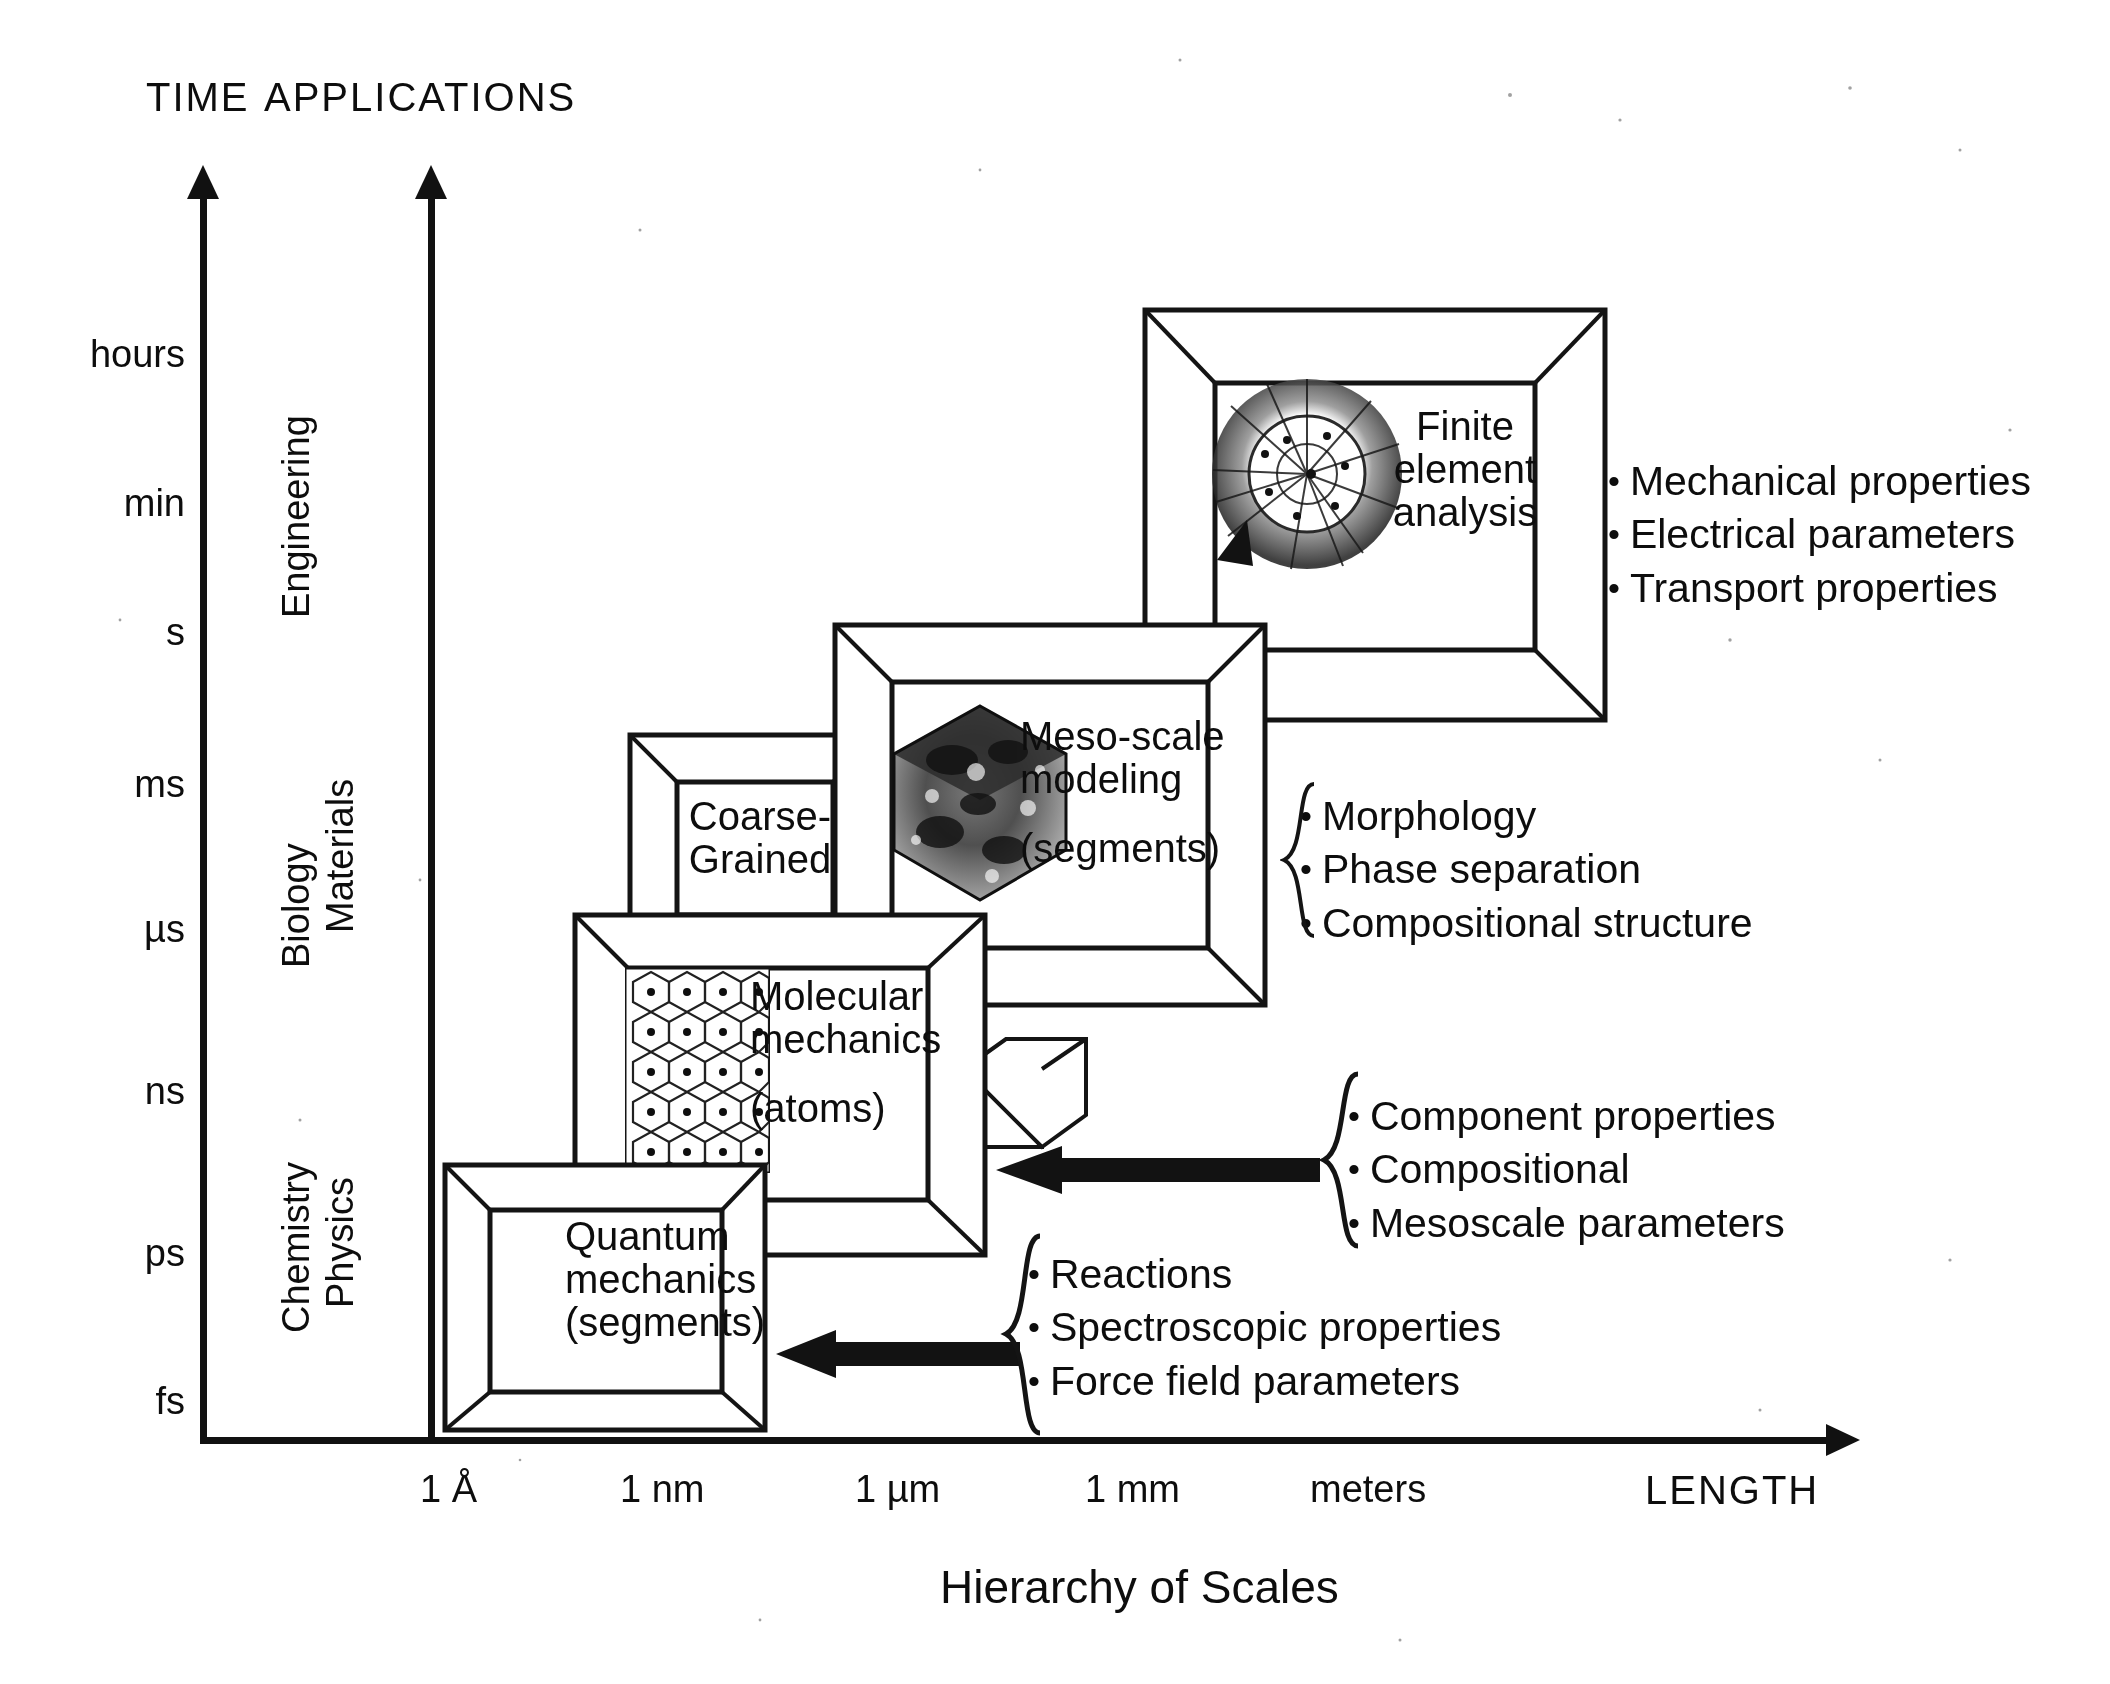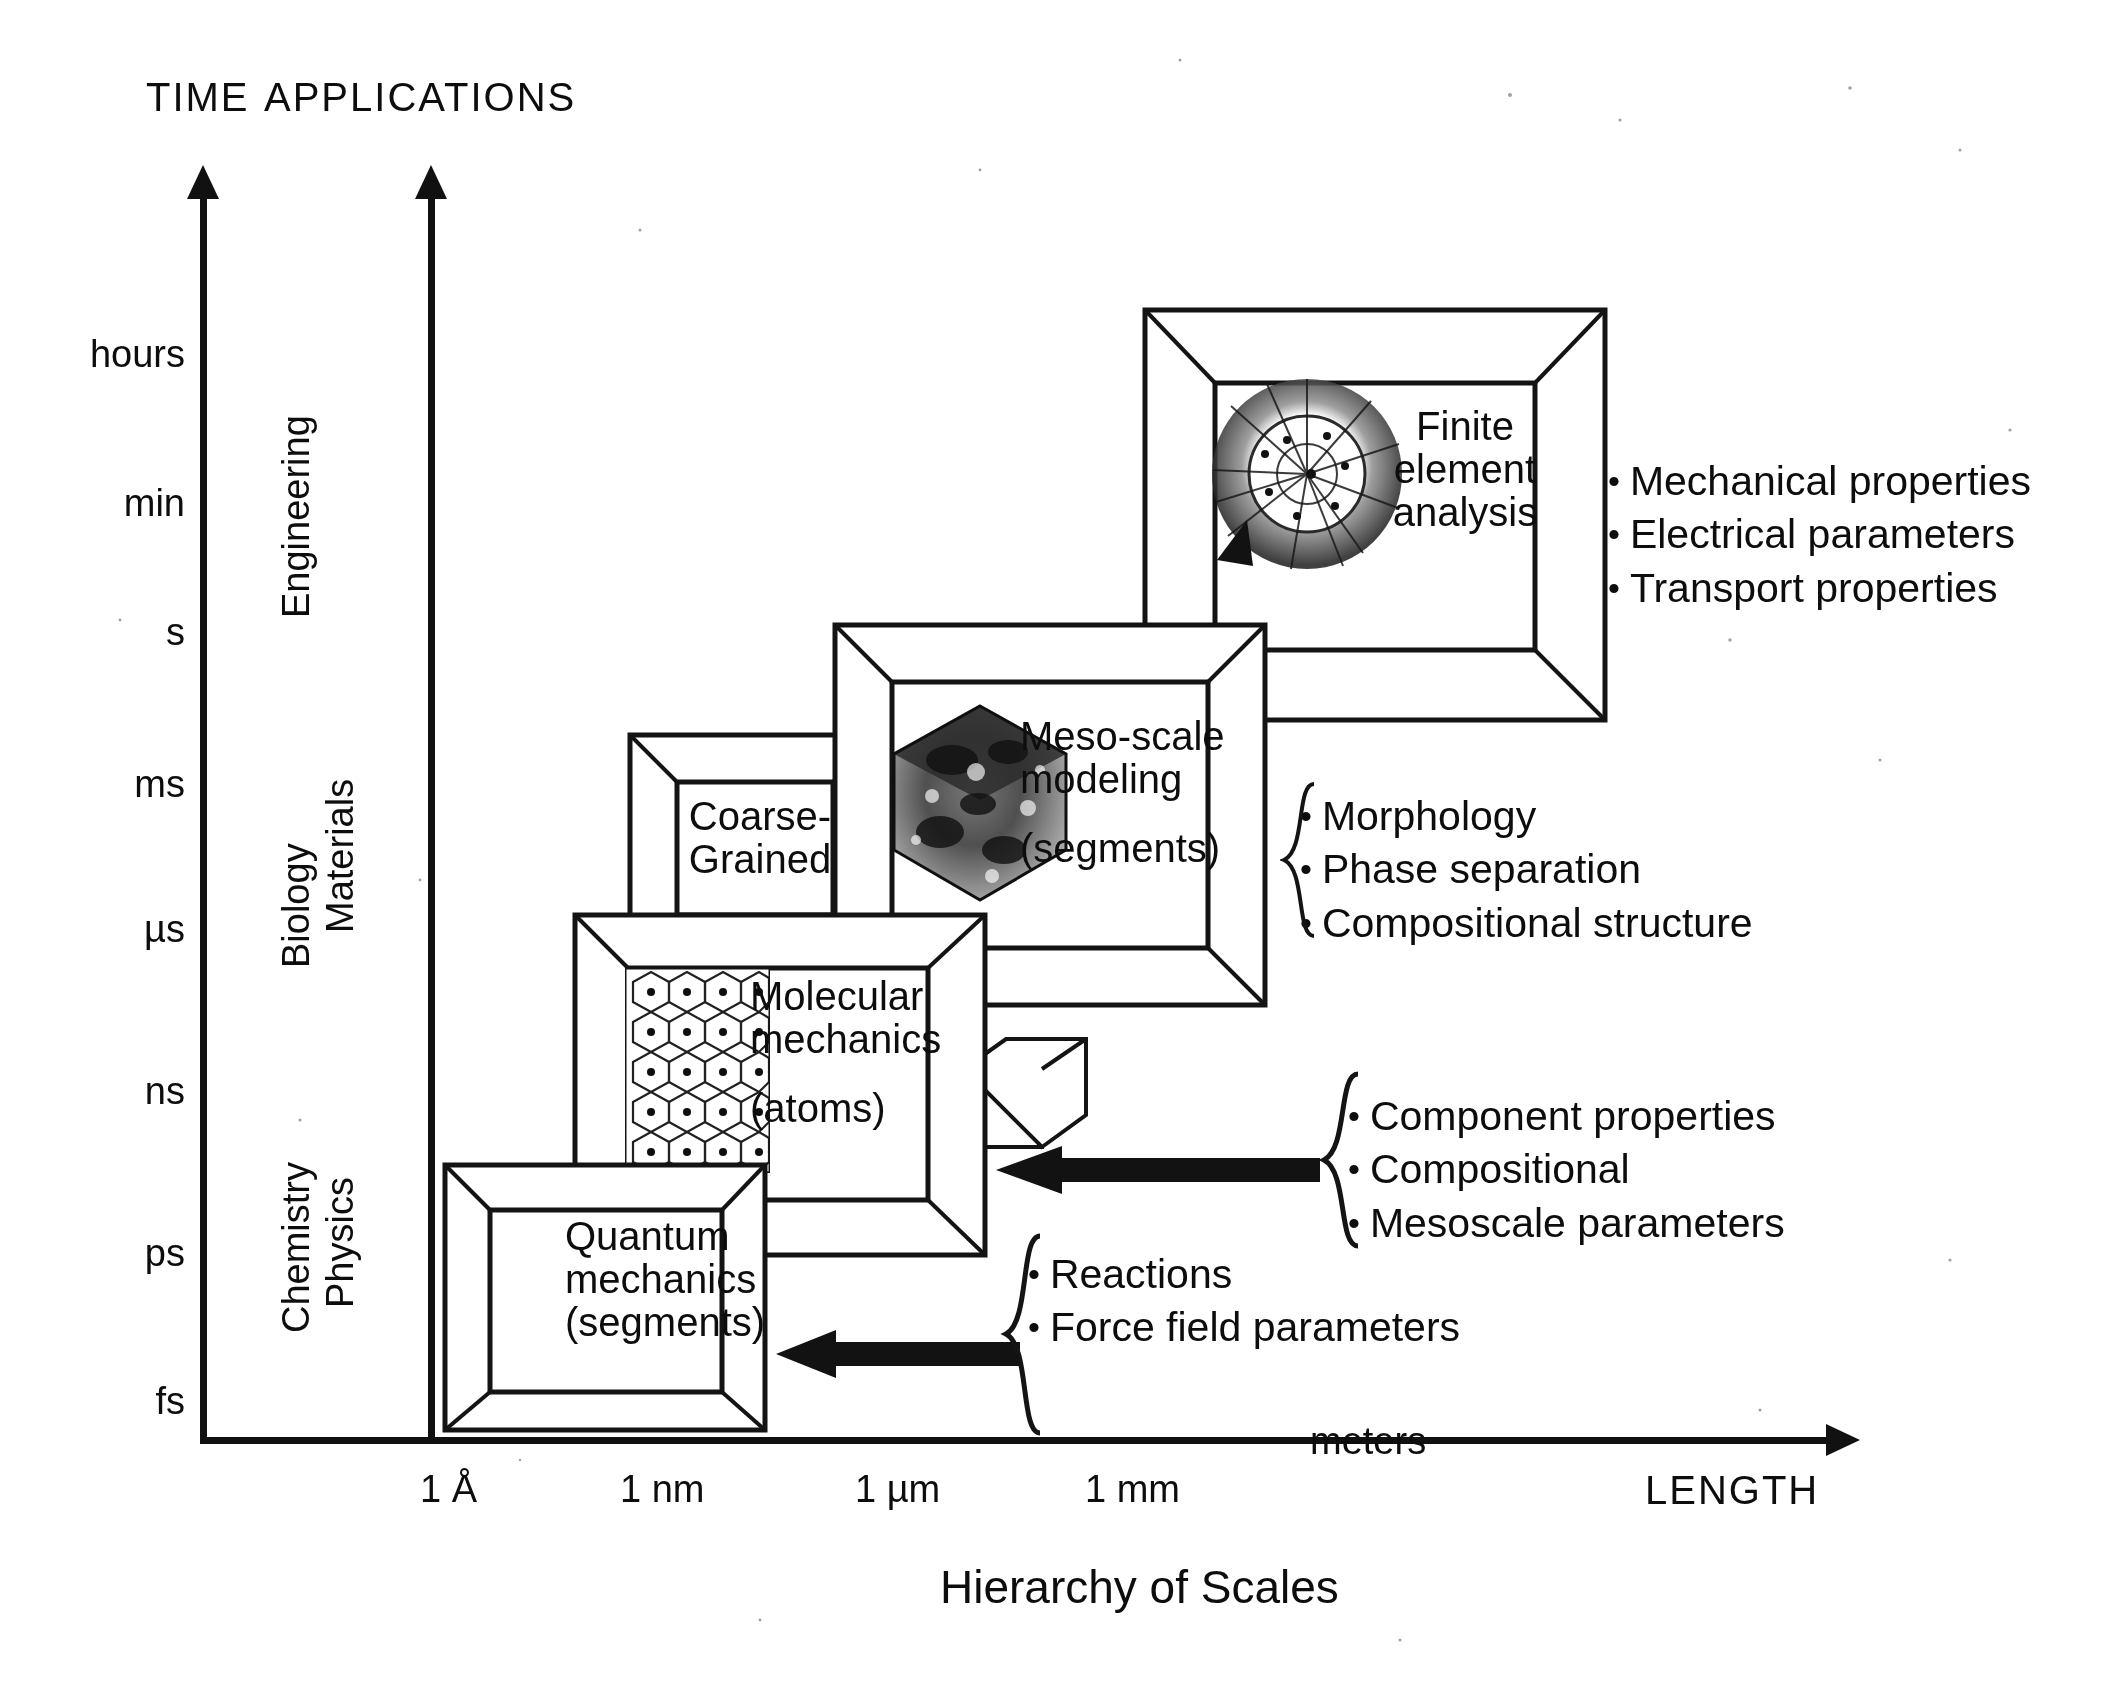"Spectroscopic properties" div.bul { html: none -> <div>Spectroscopic properties</div> }
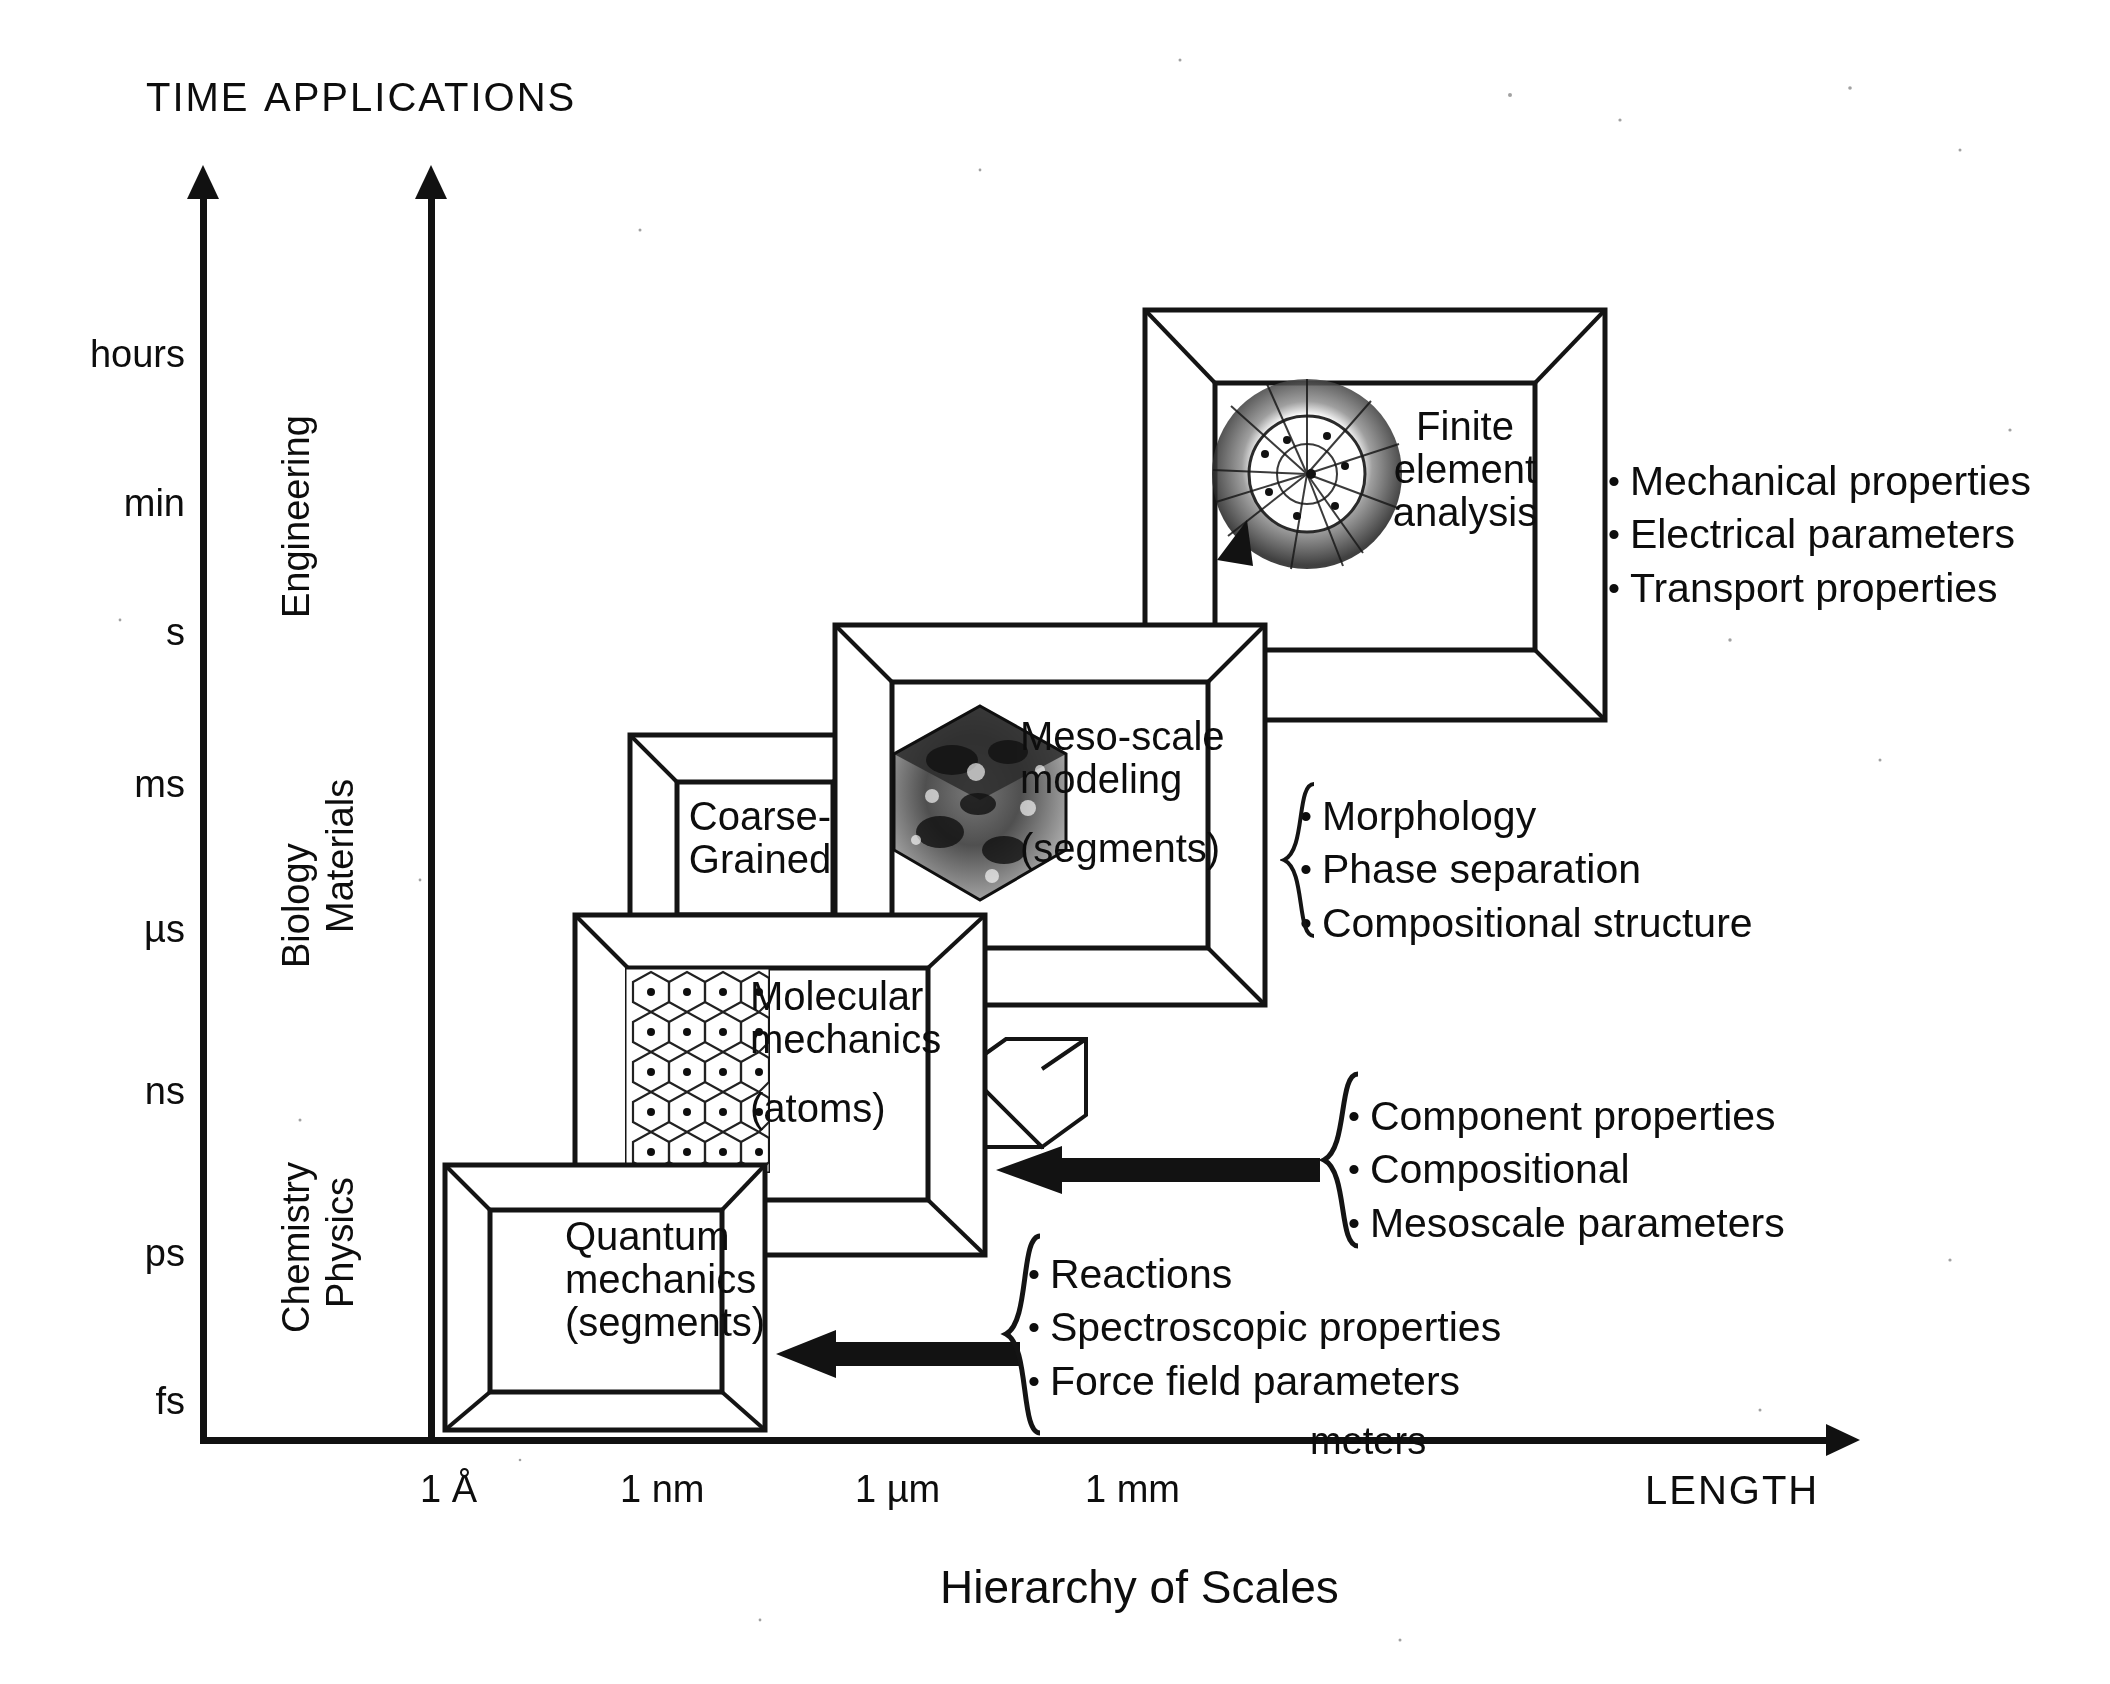"meters" div.xtick-label { top: 1420px -> 1468px }
